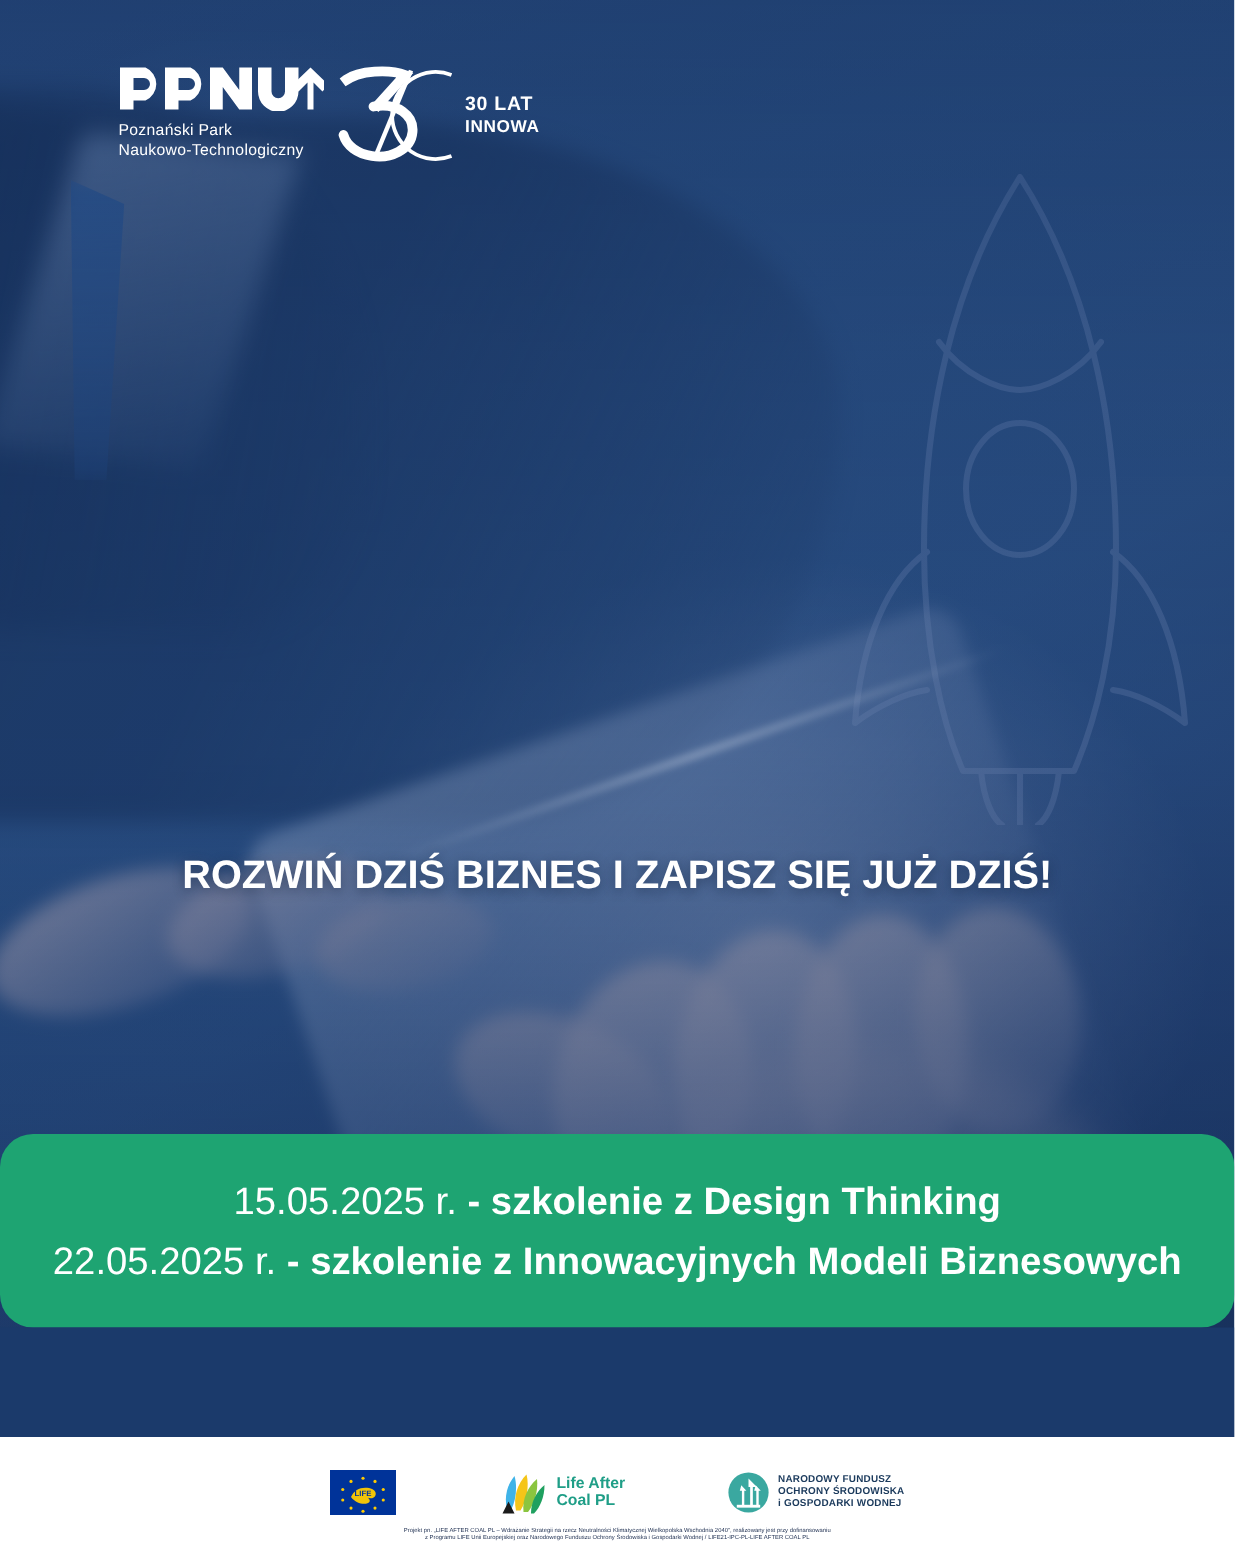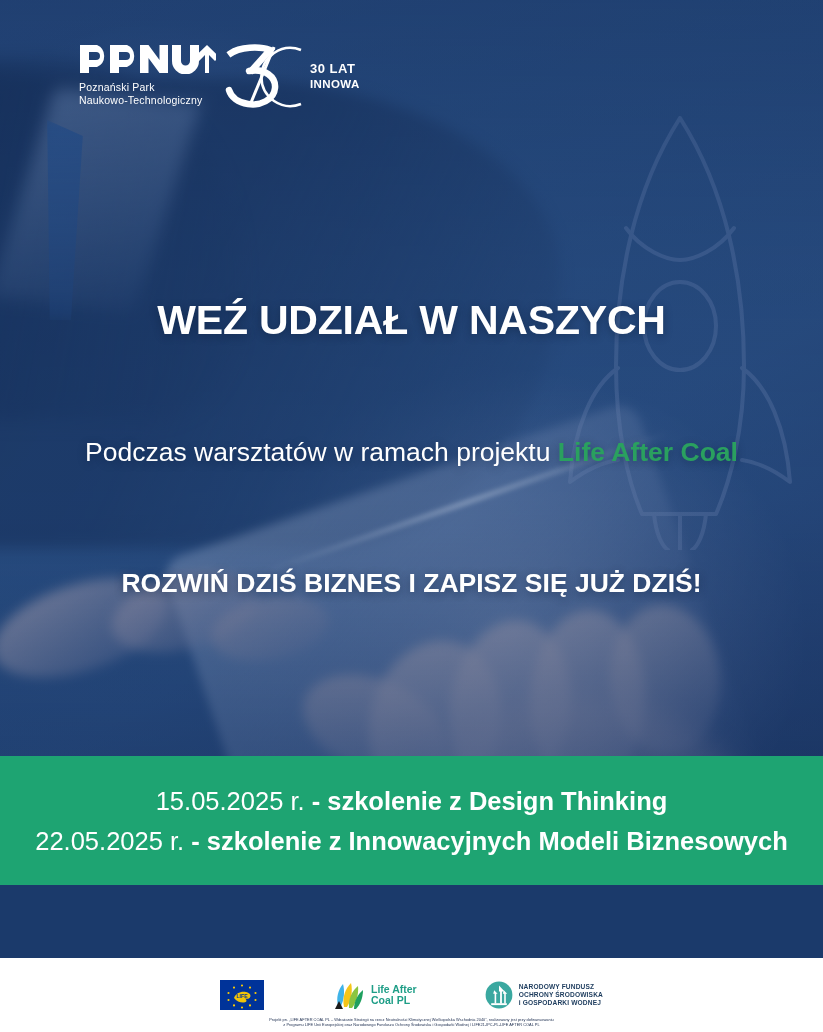"WEŹ UDZIAŁ W NASZYCH" div { html: <div>WEŹ UDZIAŁ W NASZYCH</div> -> none }
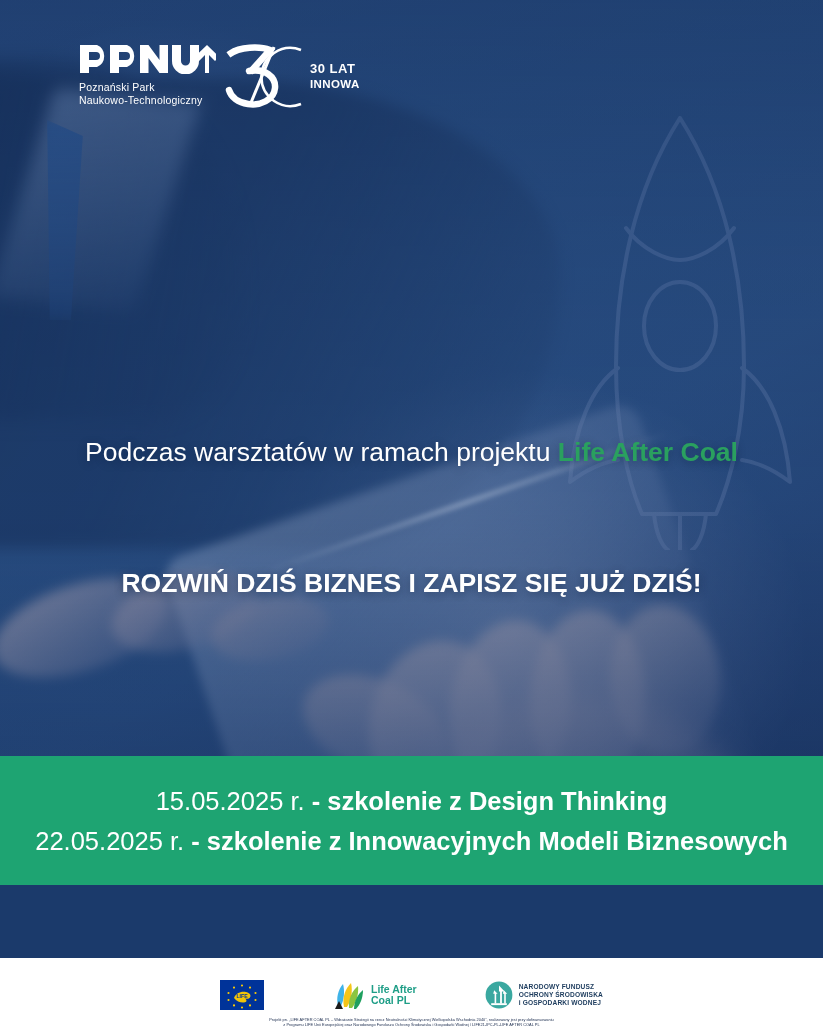"Podczas warsztatów w ramach projektu" div { html: <div><span>Podczas warsztatów w ramach projektu </span><span>Life After Coal</span></div> -> none }
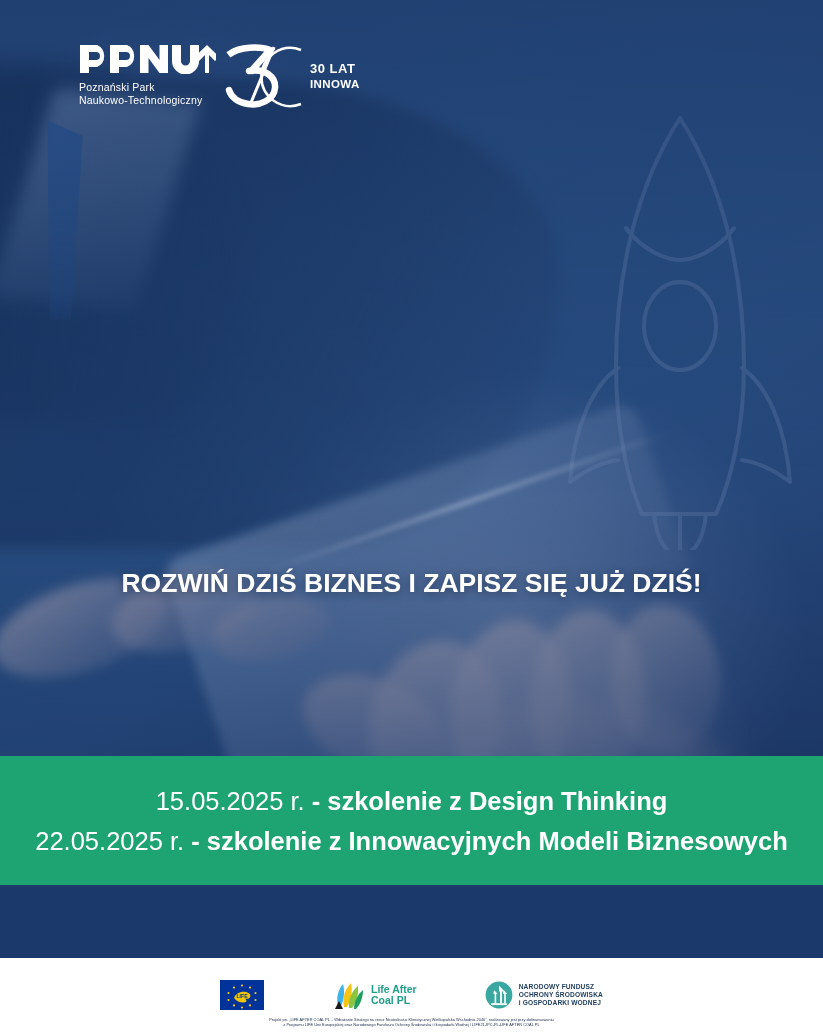"15.05.2025 r. - szkolenie z" .band { border-radius: none -> 22px }
